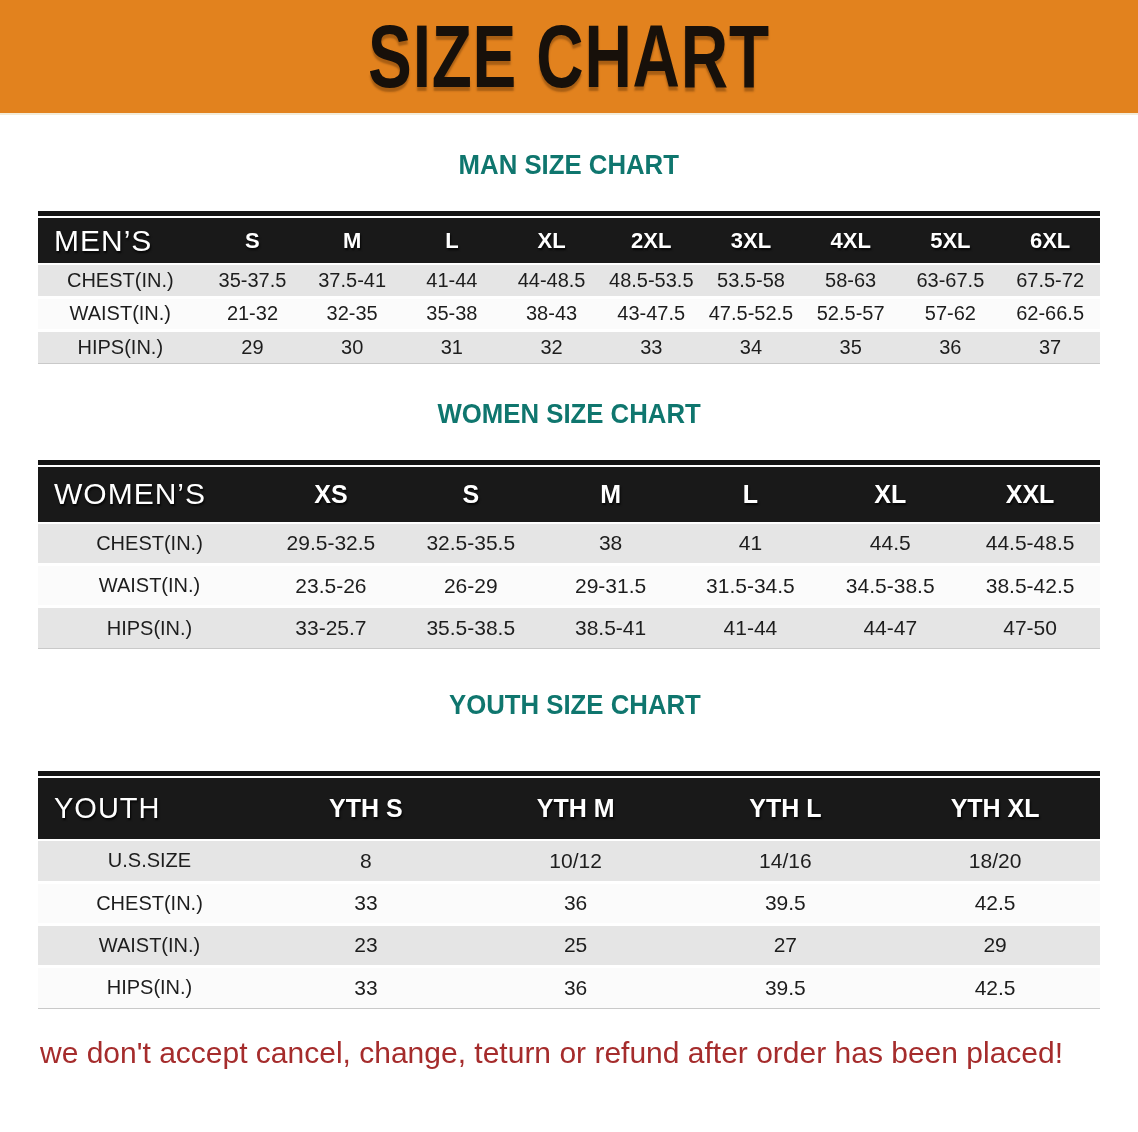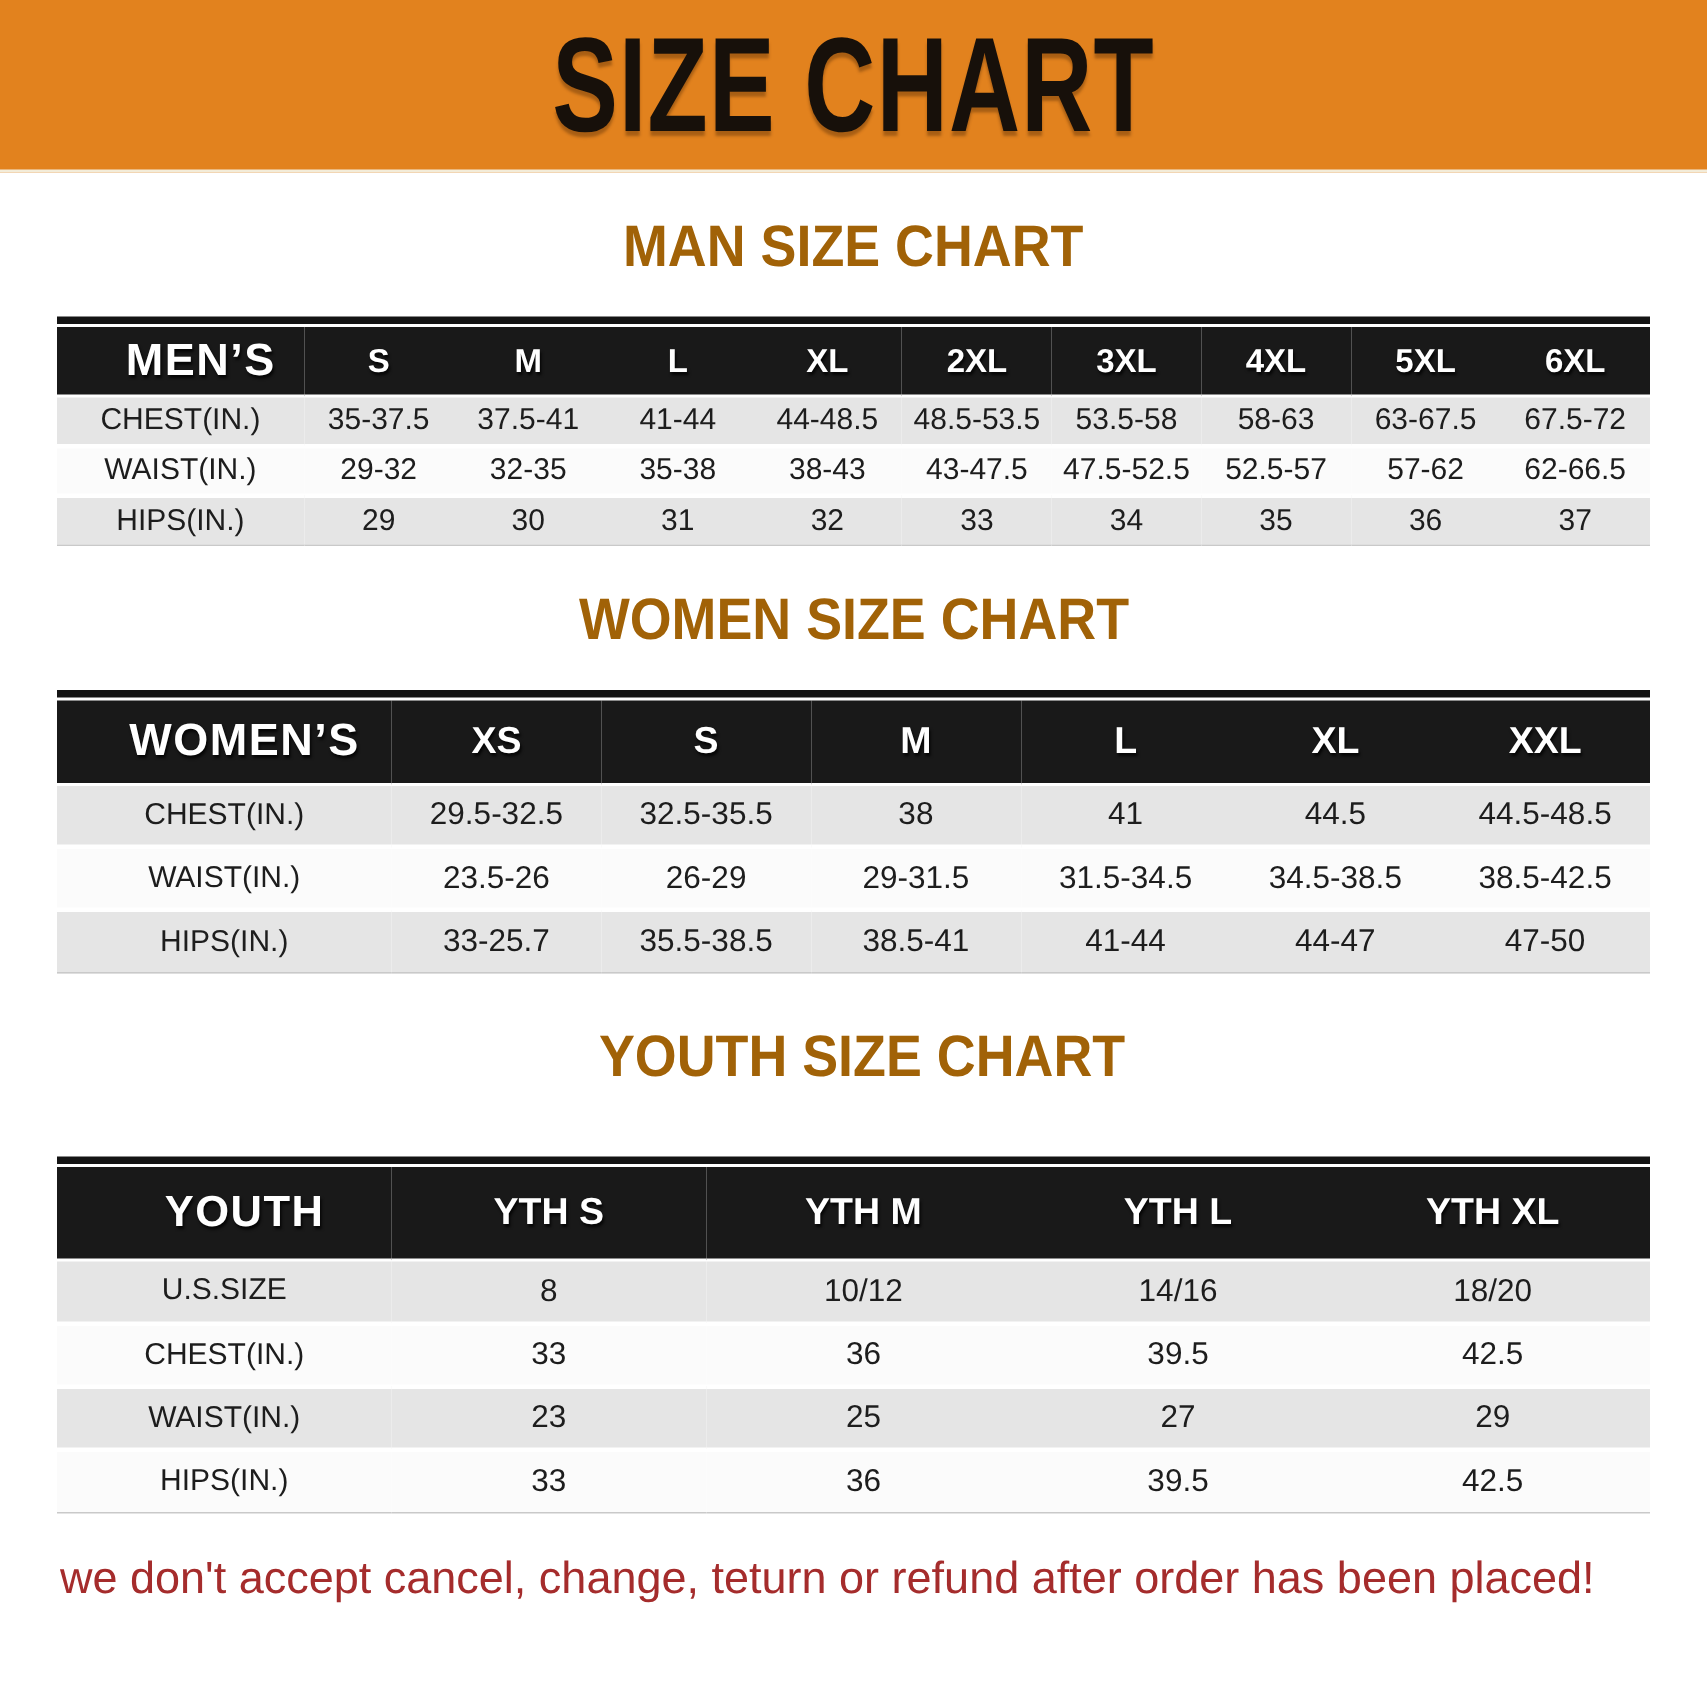"MAN SIZE CHART" .section-heading { color: #a16207 -> #0f766e; font-size: 39px -> 28px }
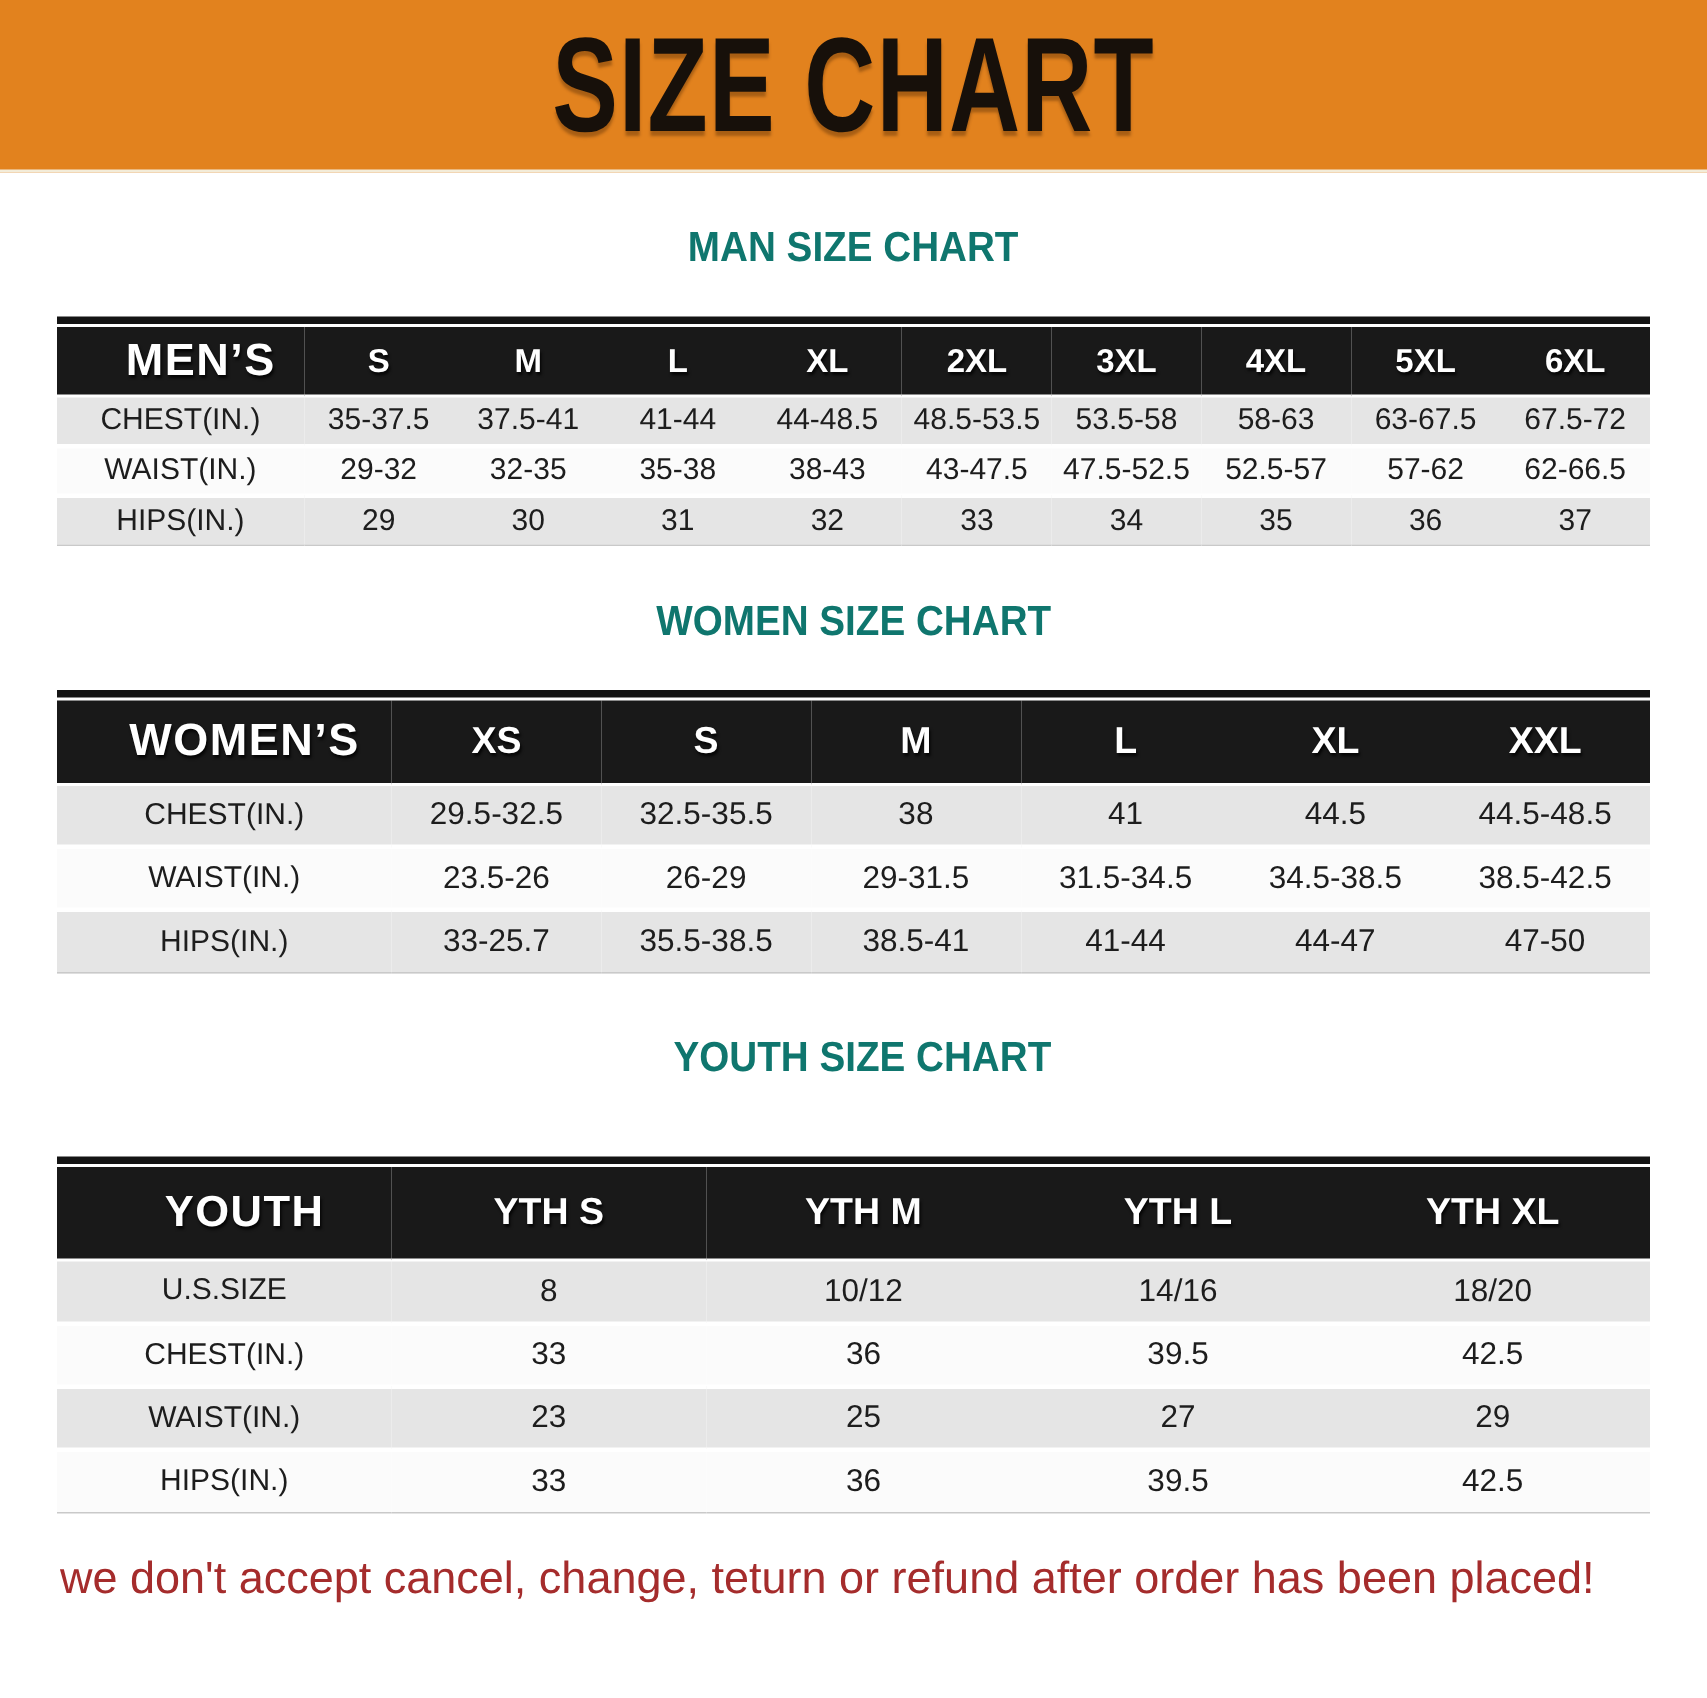"MEN’S" table.size-table thead th.corner { font-weight: 700 -> 400; padding-left: 28px -> 16px; text-align: center -> left }
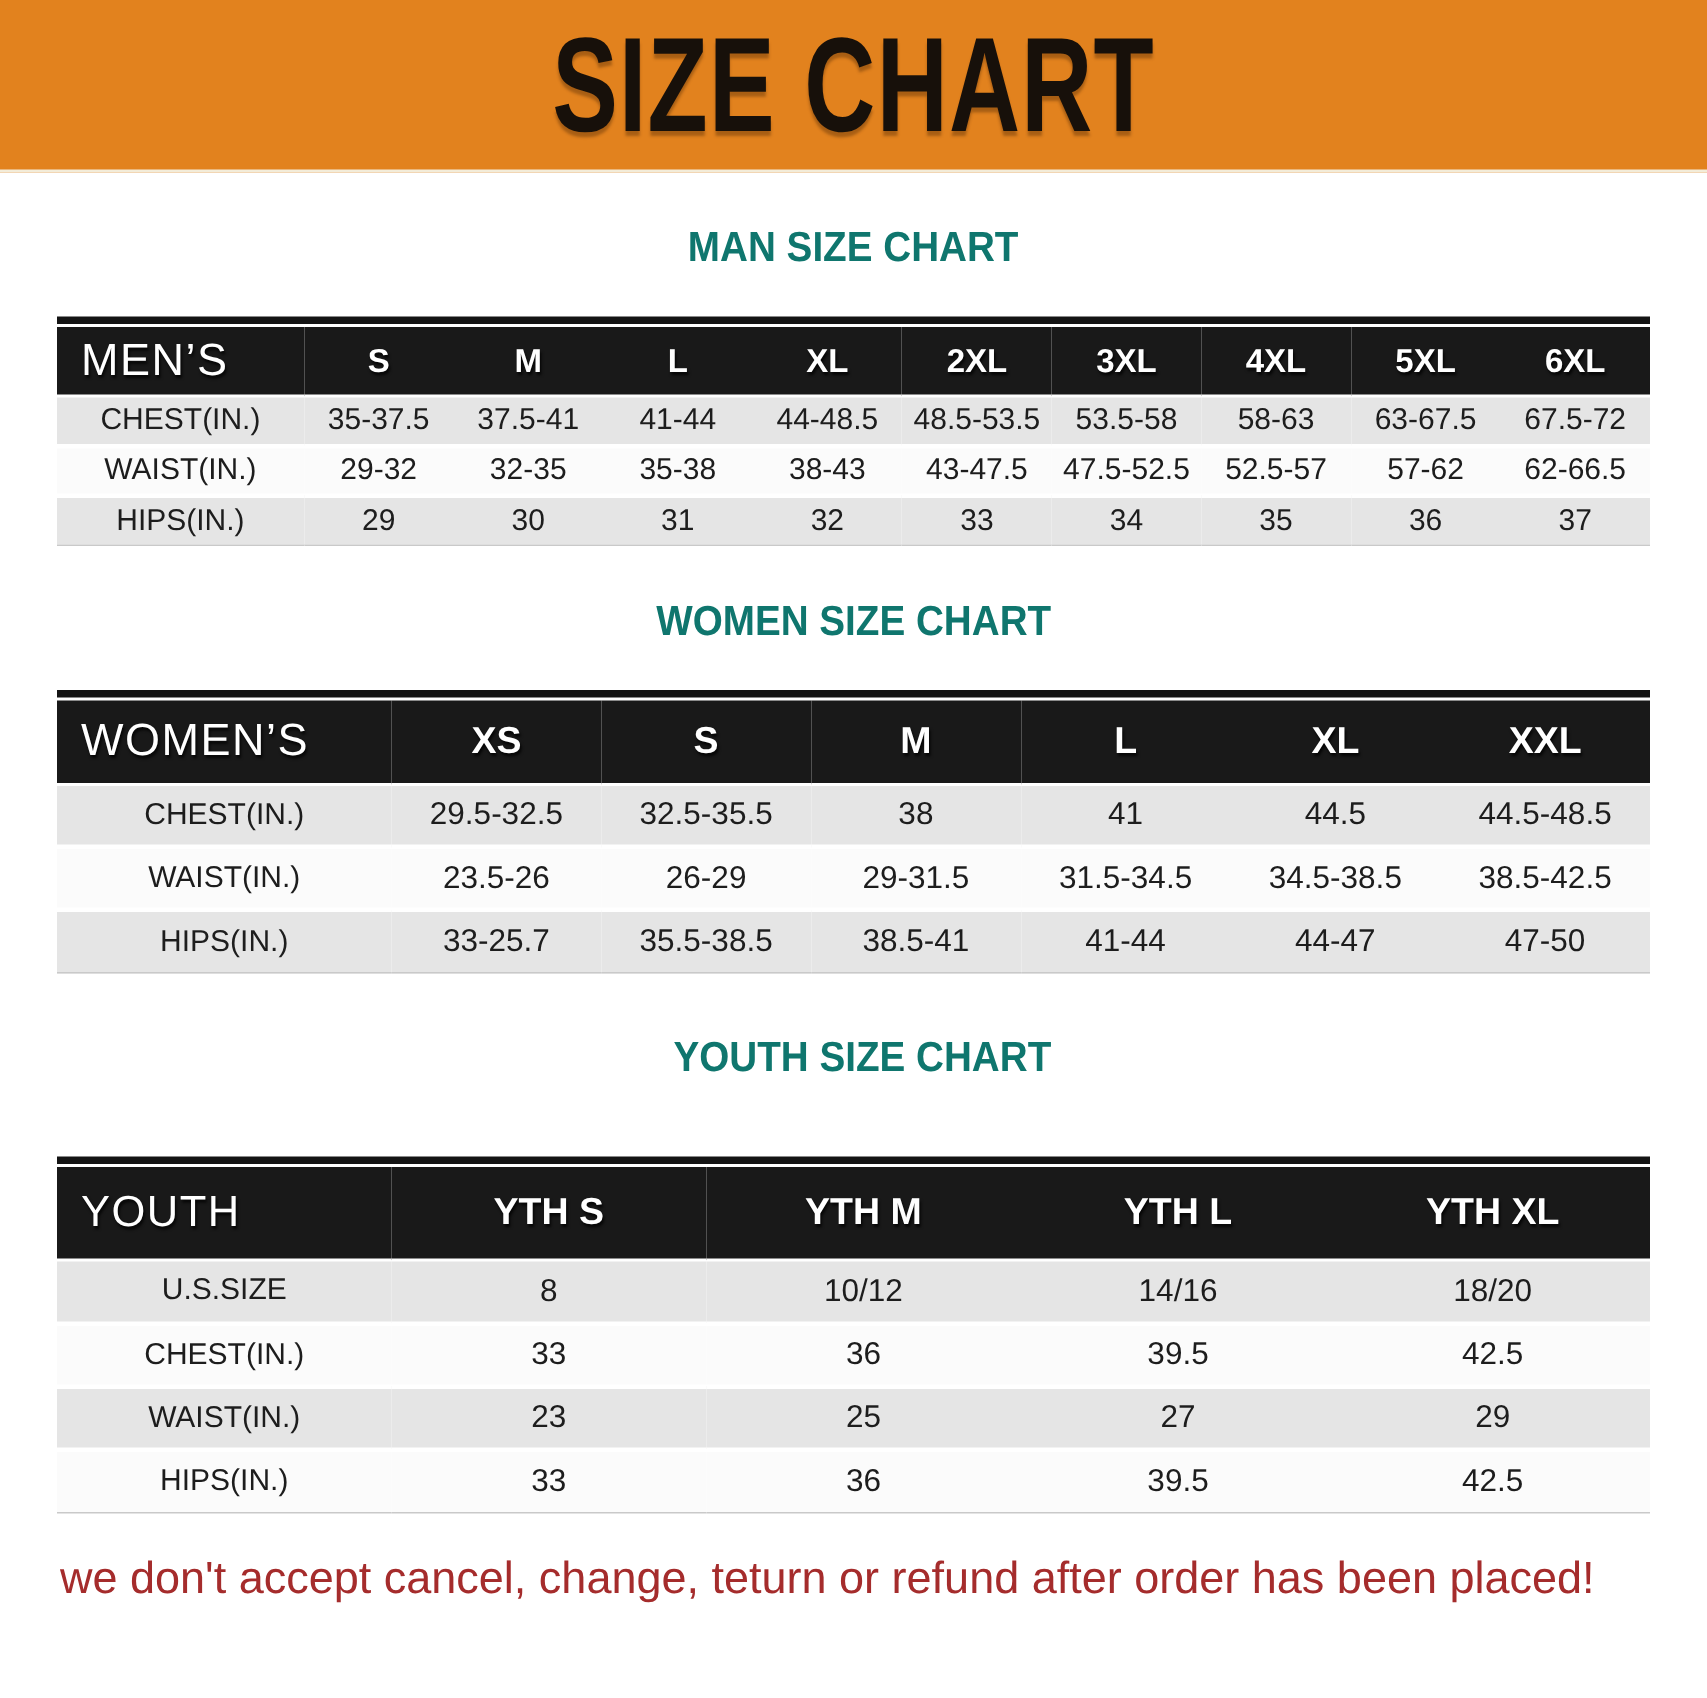"29-32" td { text: 29-32 -> 21-32 }
